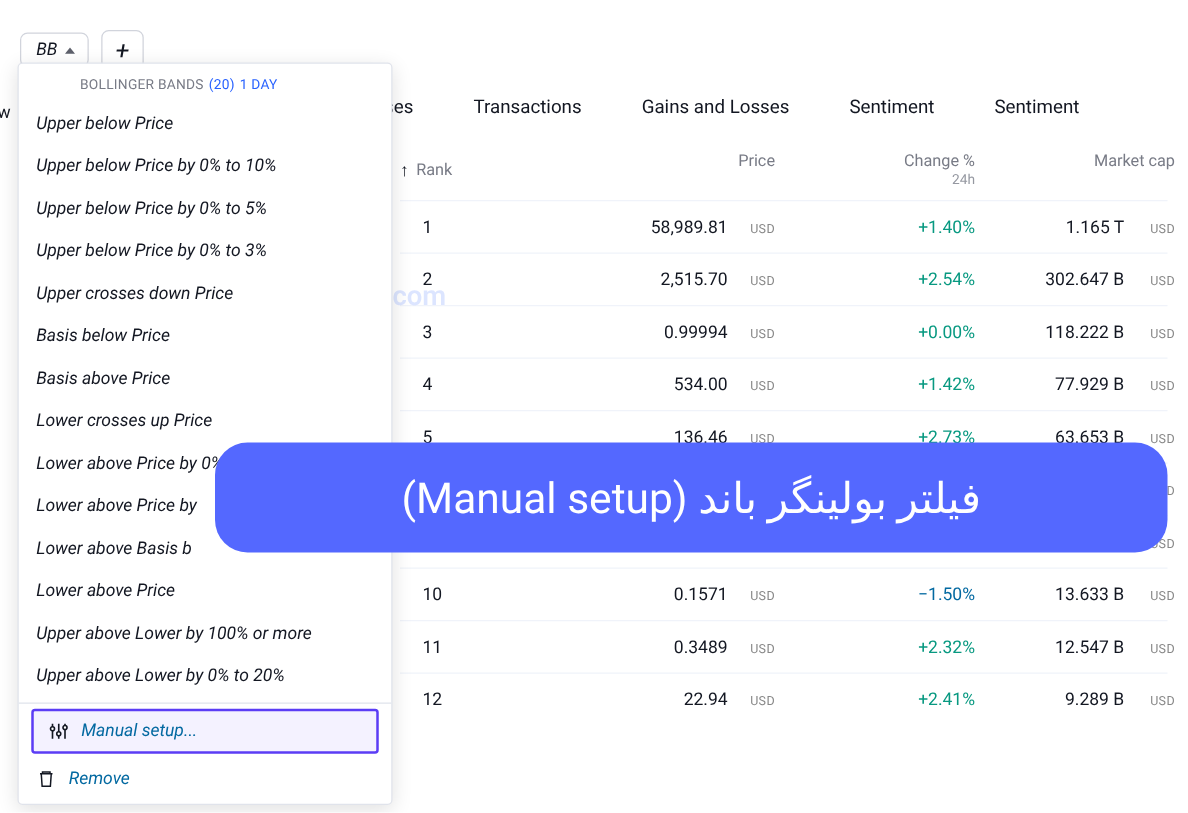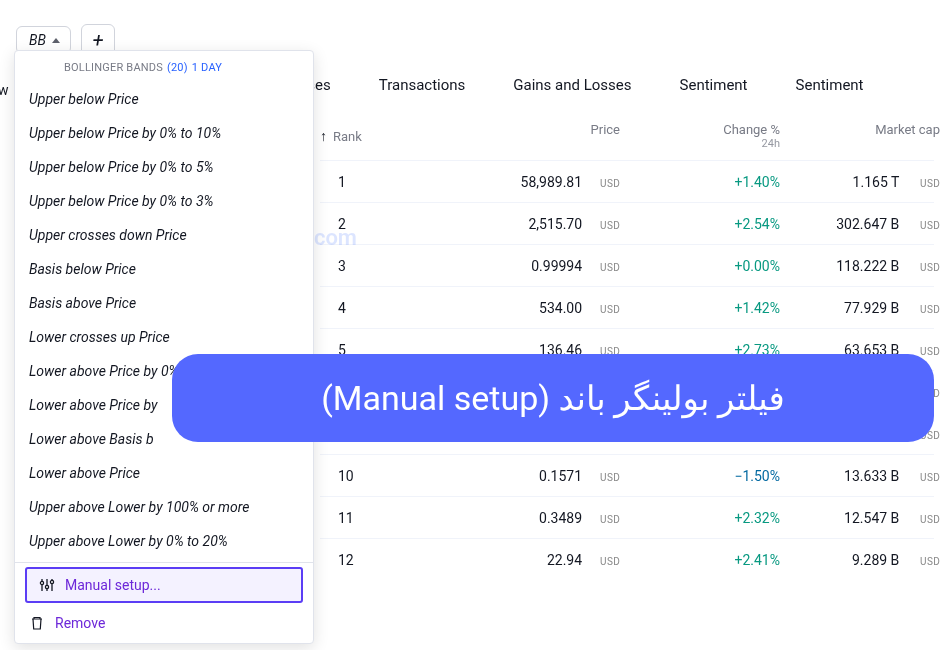"Manual setup..." .dd-action { color: #6d28d9 -> #0369a1; font-style: none -> italic }
